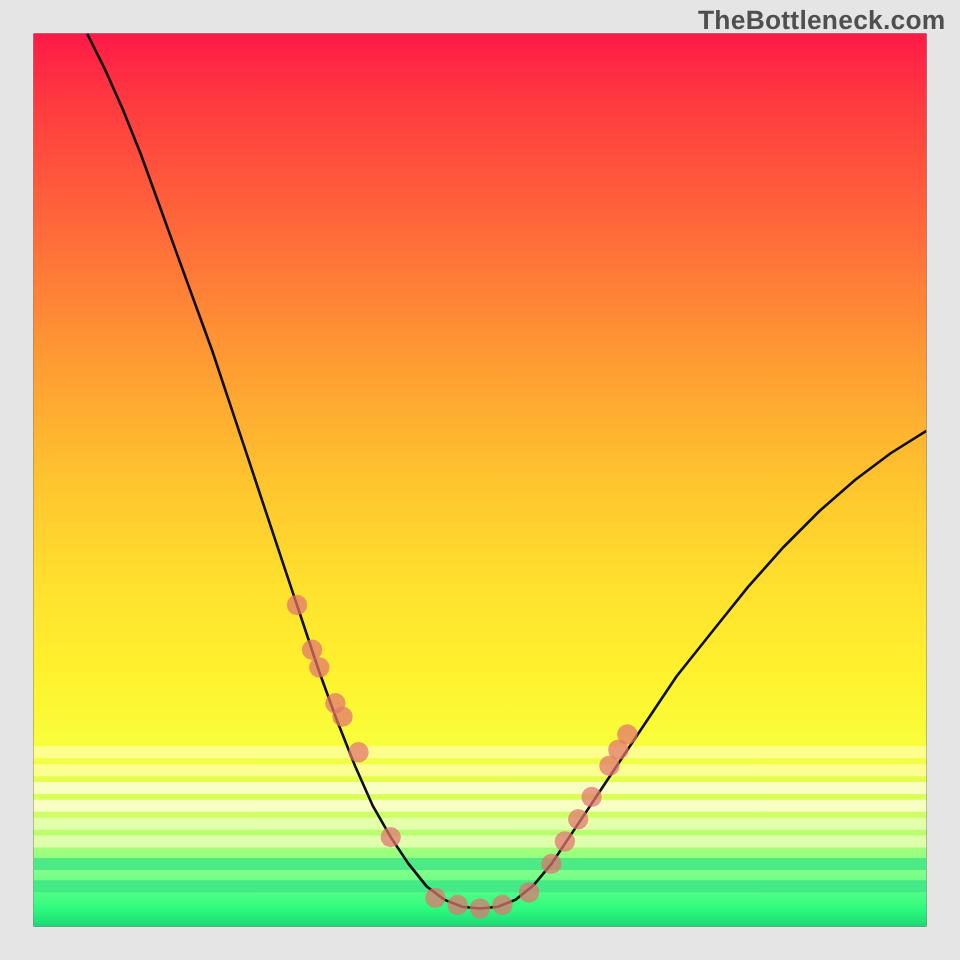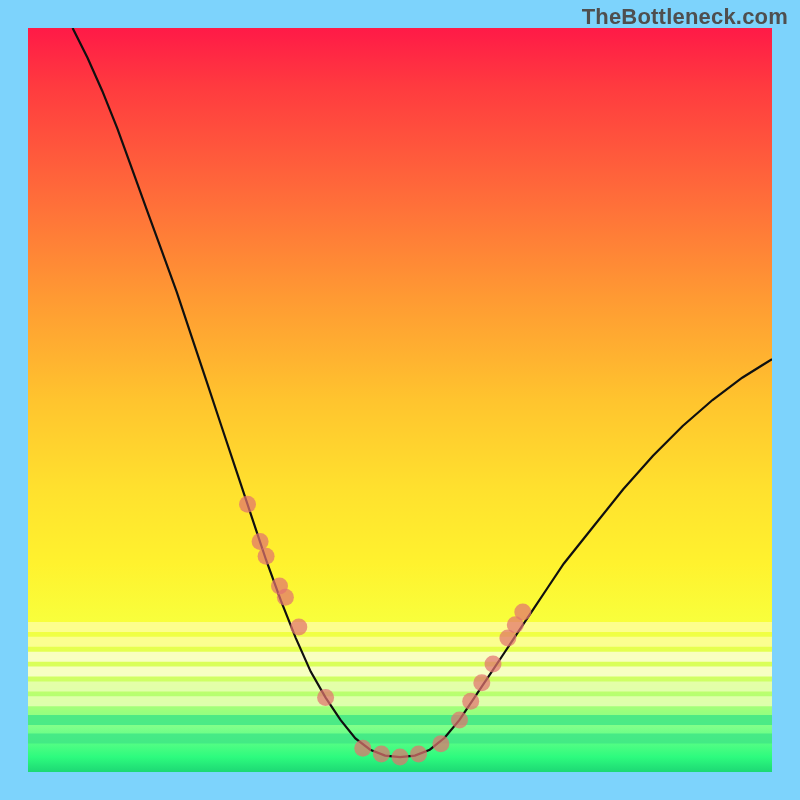"TheBottleneck.com" .frame { background: #7dd3fc -> #e5e5e5 }
